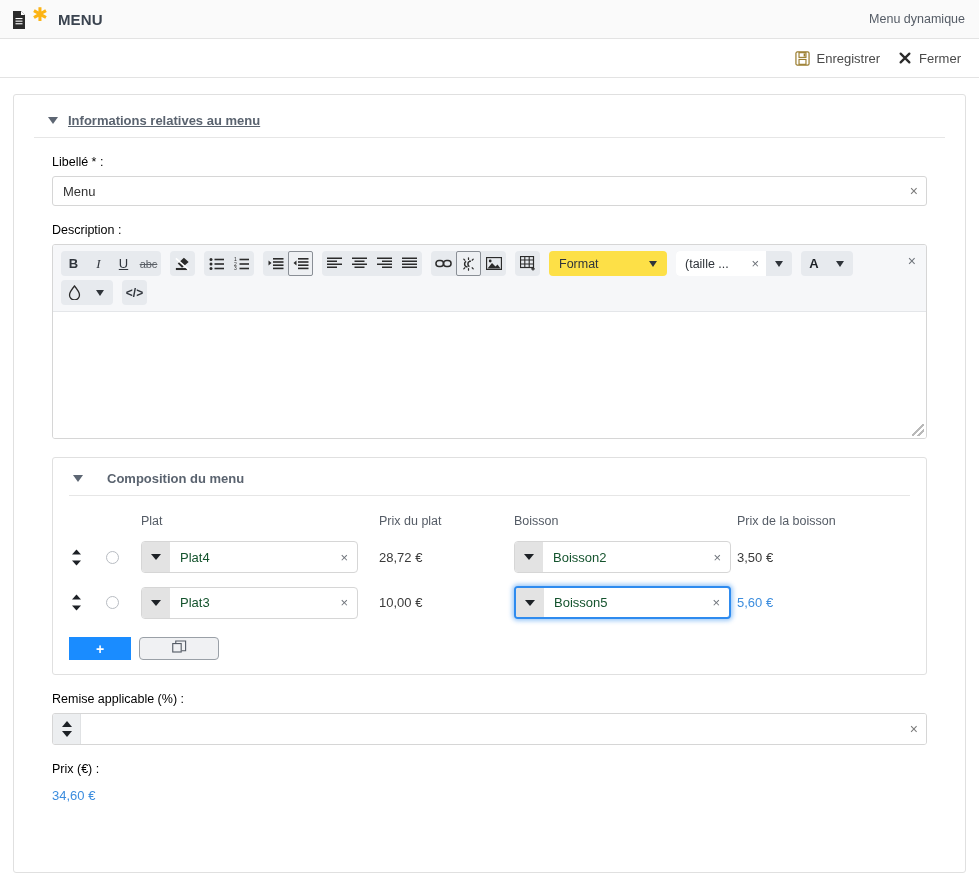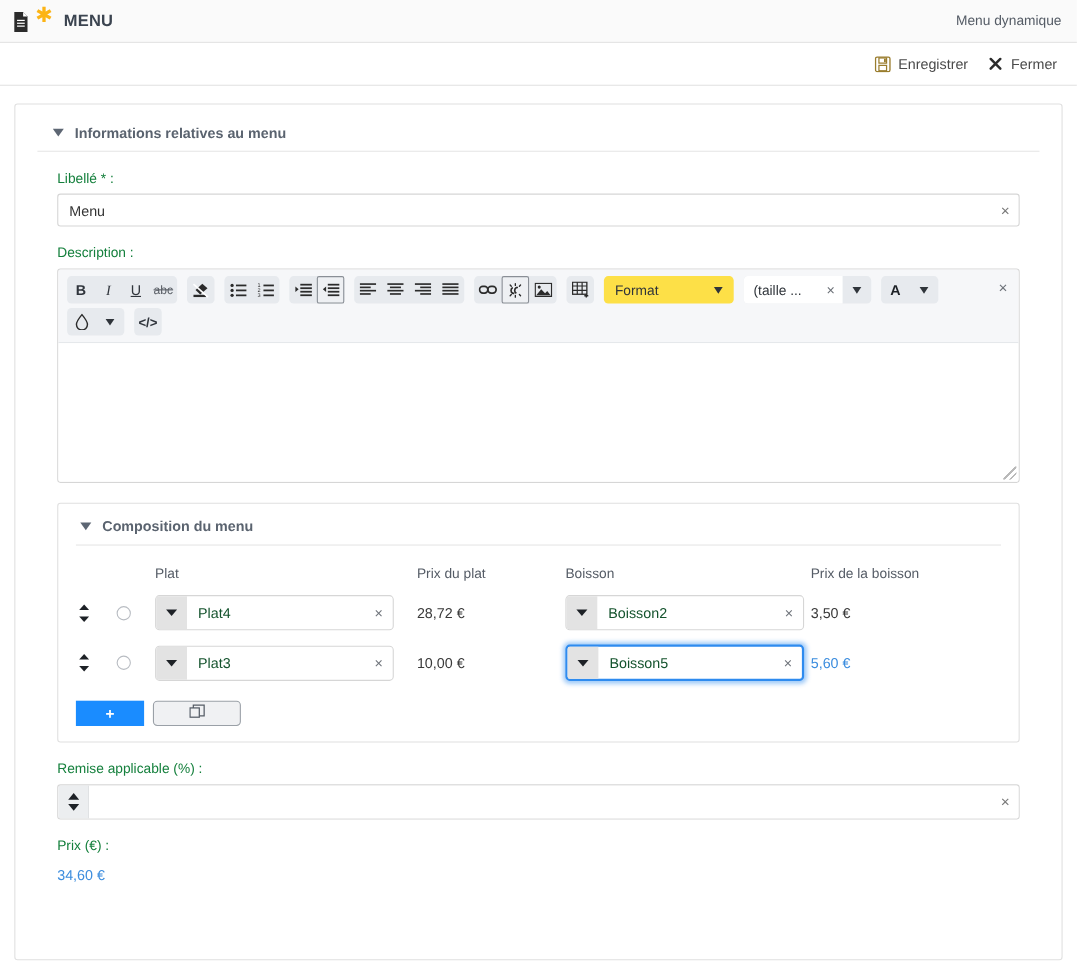"Informations relatives au menu" .section-title { text-decoration: none -> underline }
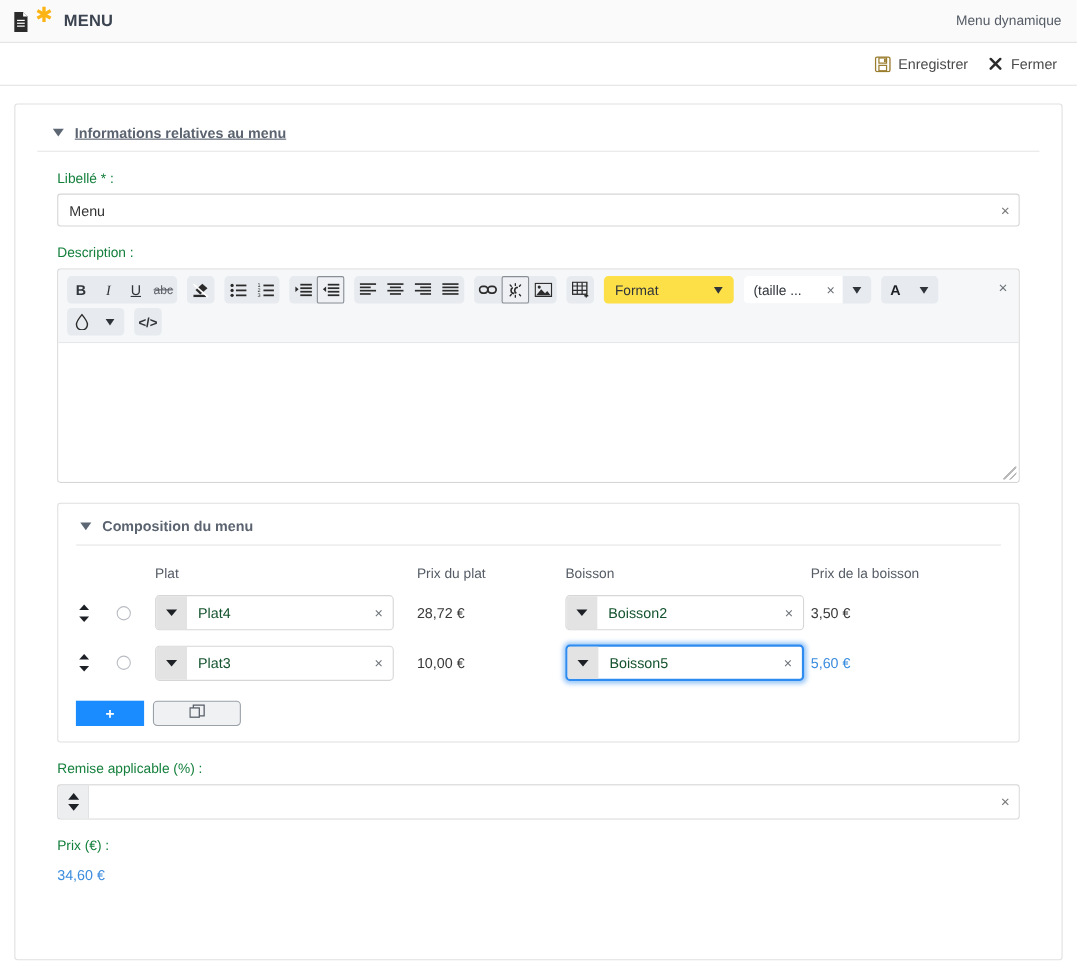"Libellé * :" .label { color: #15803d -> #000000 }
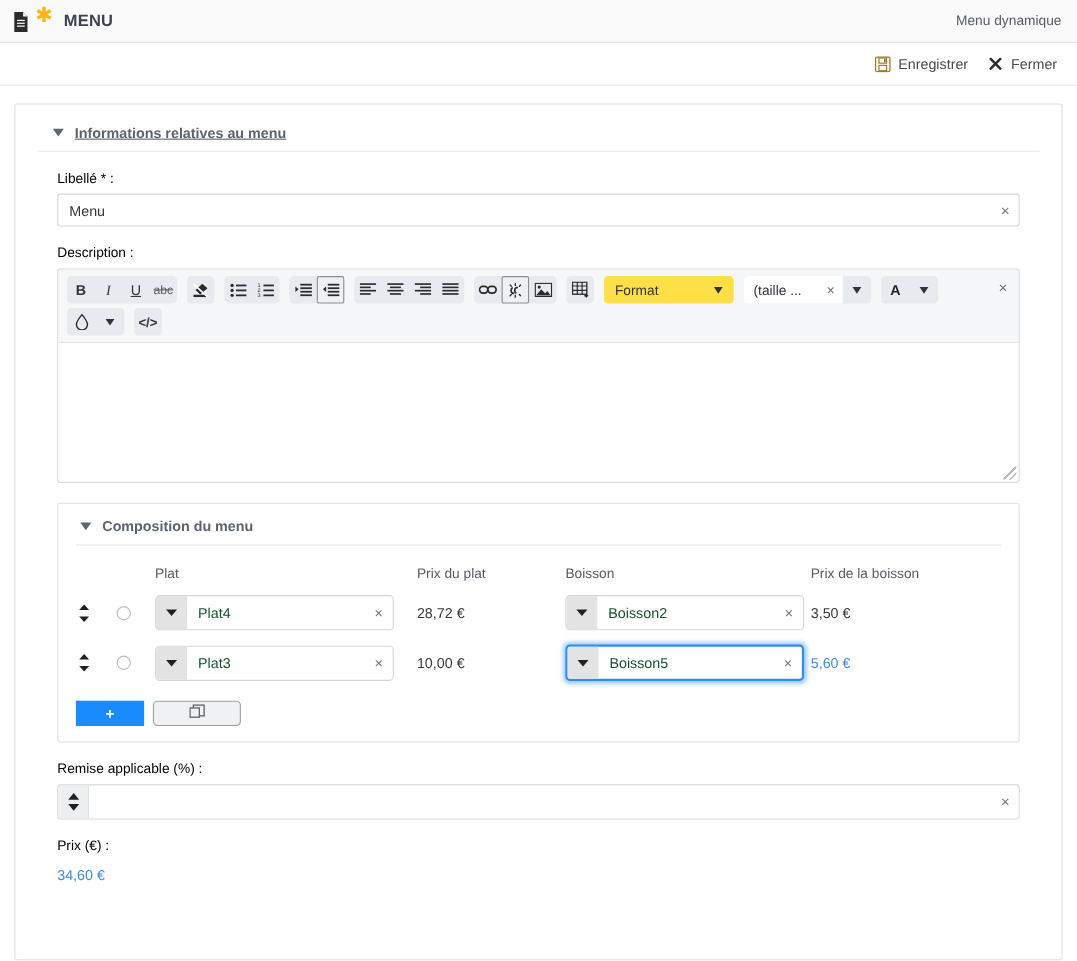"Composition du menu" .compo-head { gap: 10px -> 24px }
